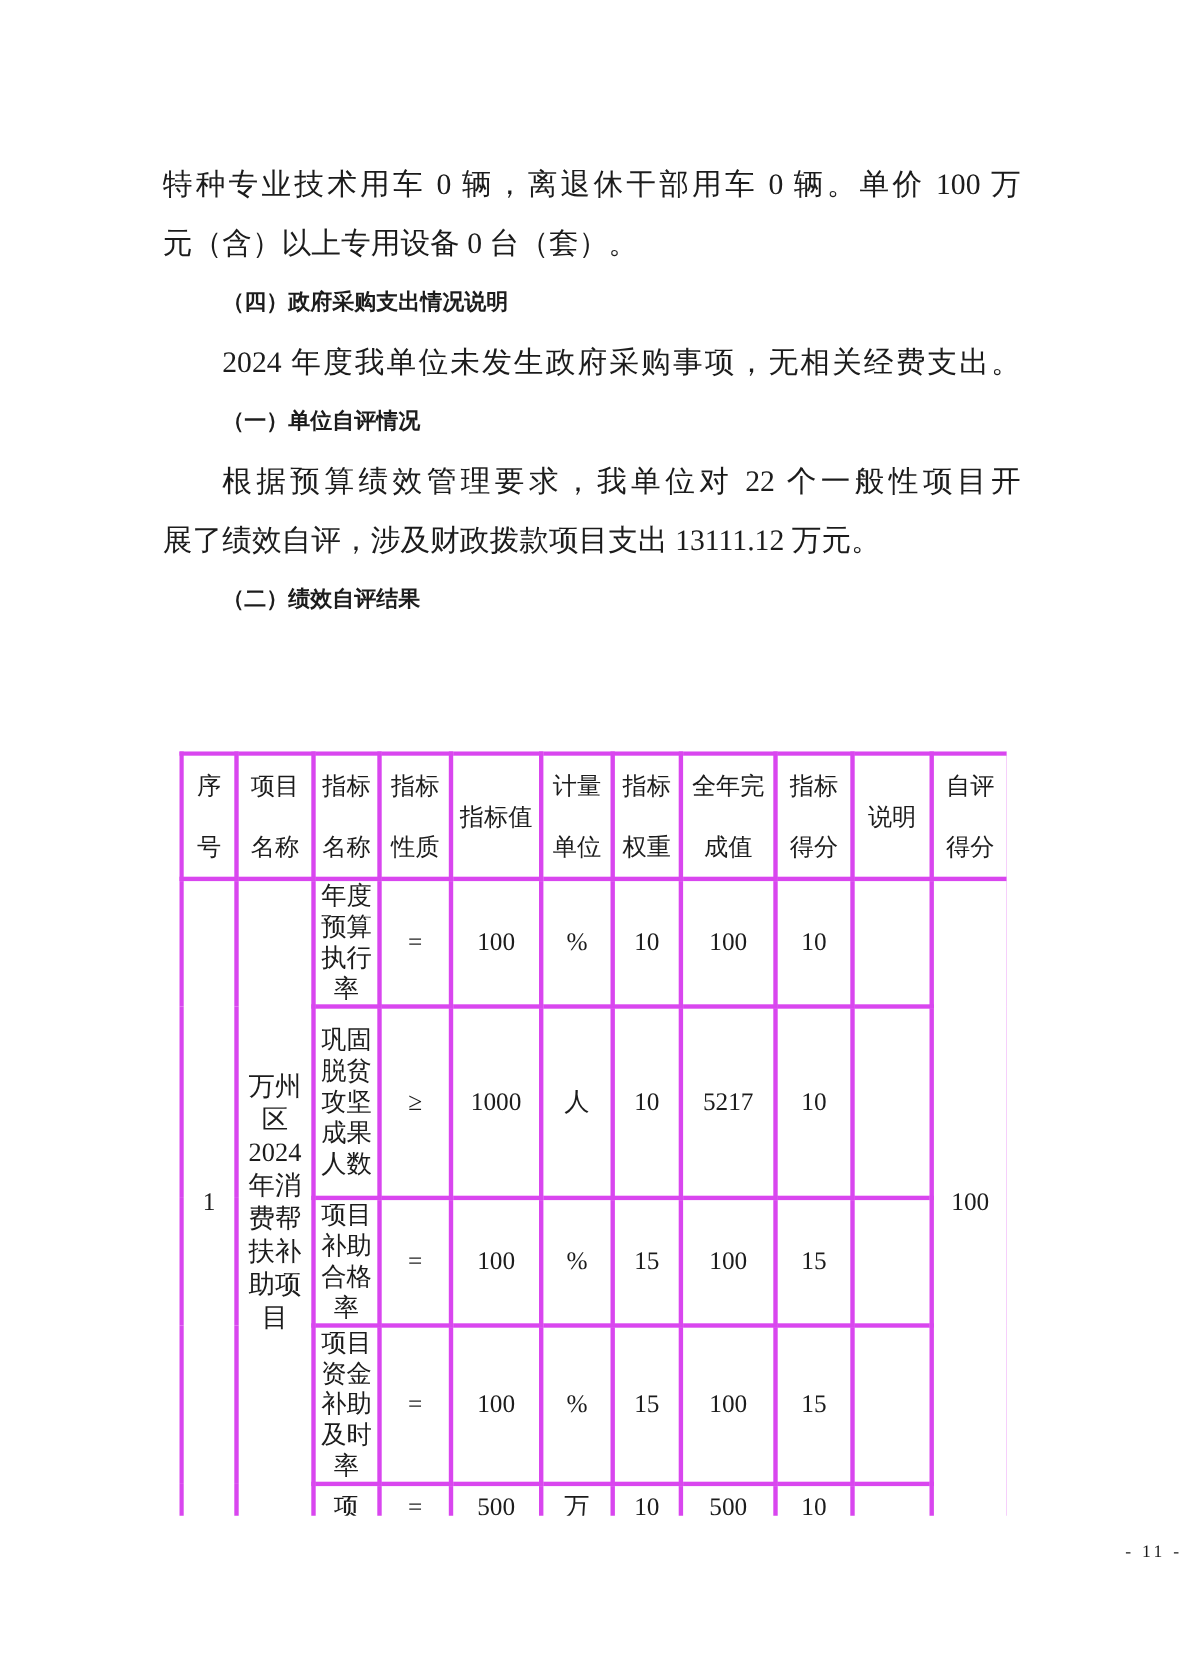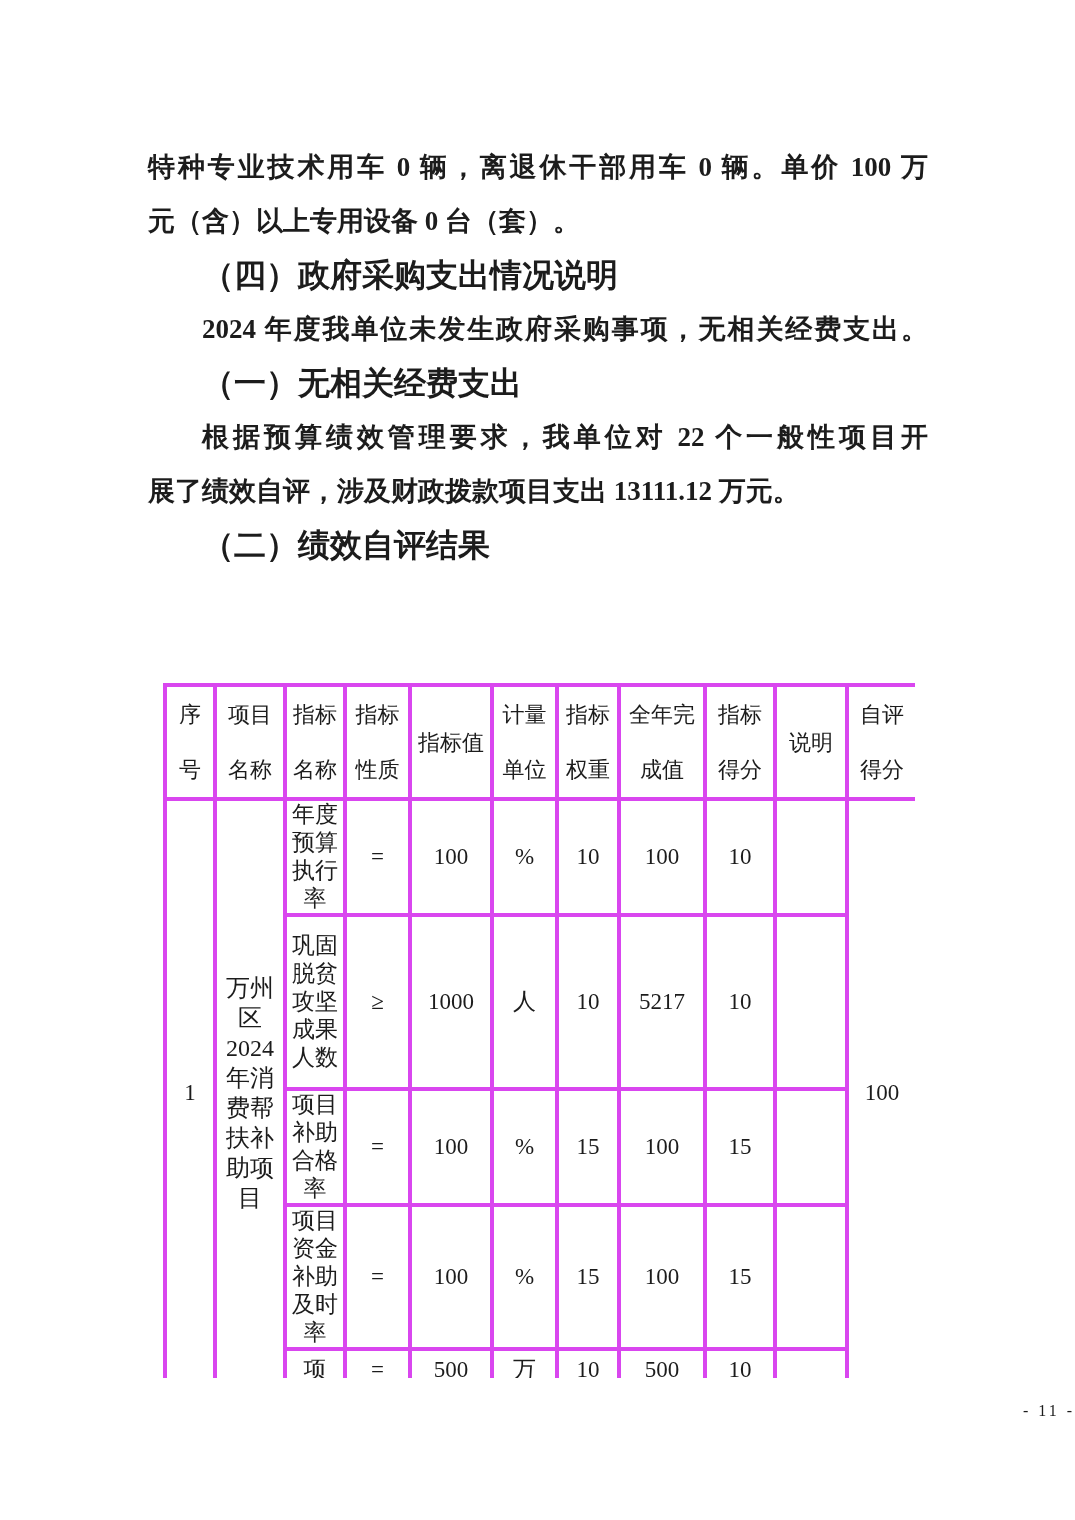"特种专业技术用车 0 辆，离退休干部用车 0 辆。单价" .line { font-weight: bold -> none }
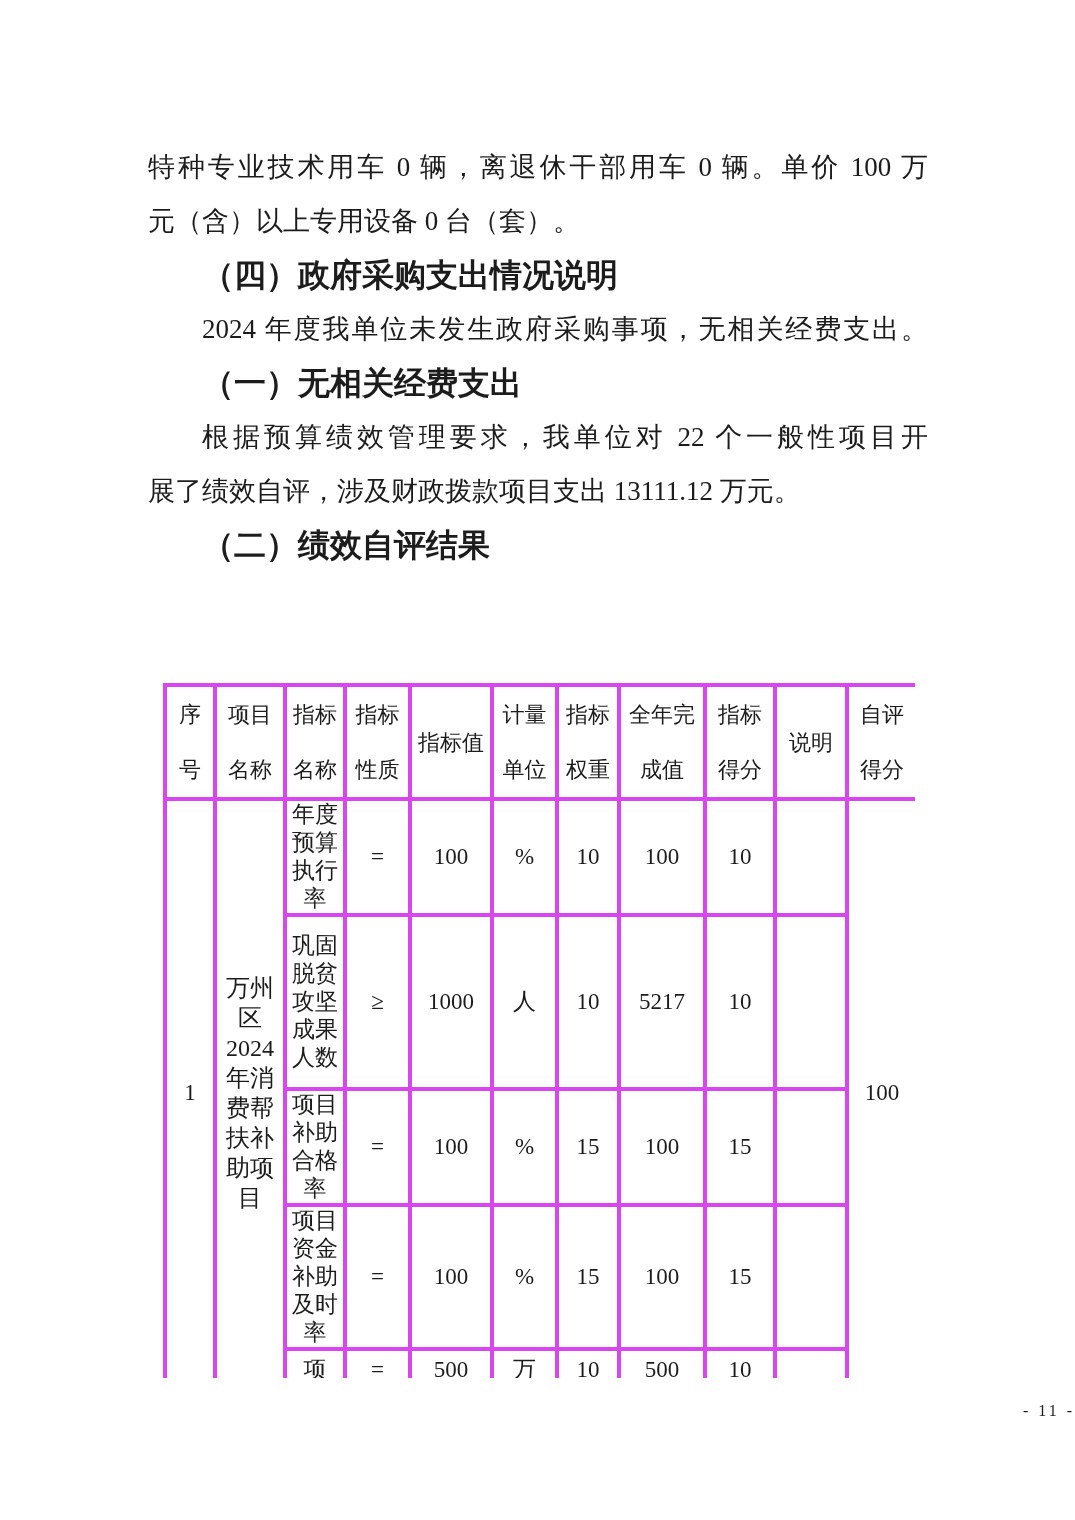"（四）政府采购支出情况说明" .h-kai { font-size: 32px -> 20px }
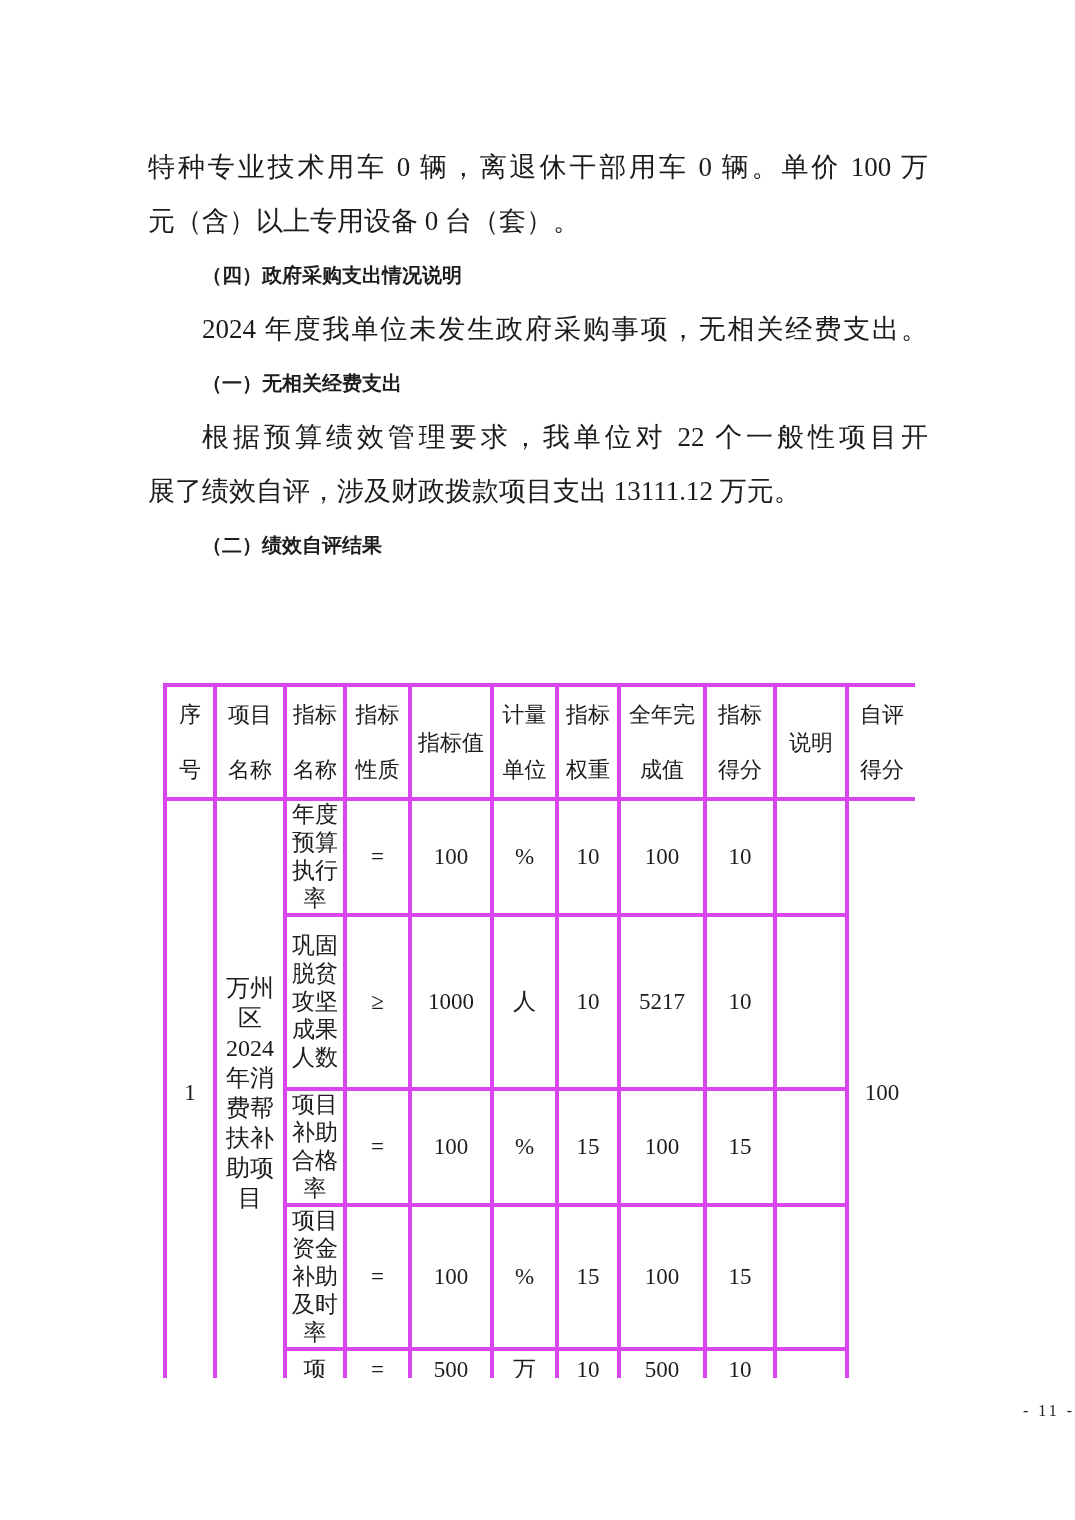"（一）无相关经费支出" div.line { text: 无相关经费支出 -> 单位自评情况 }
